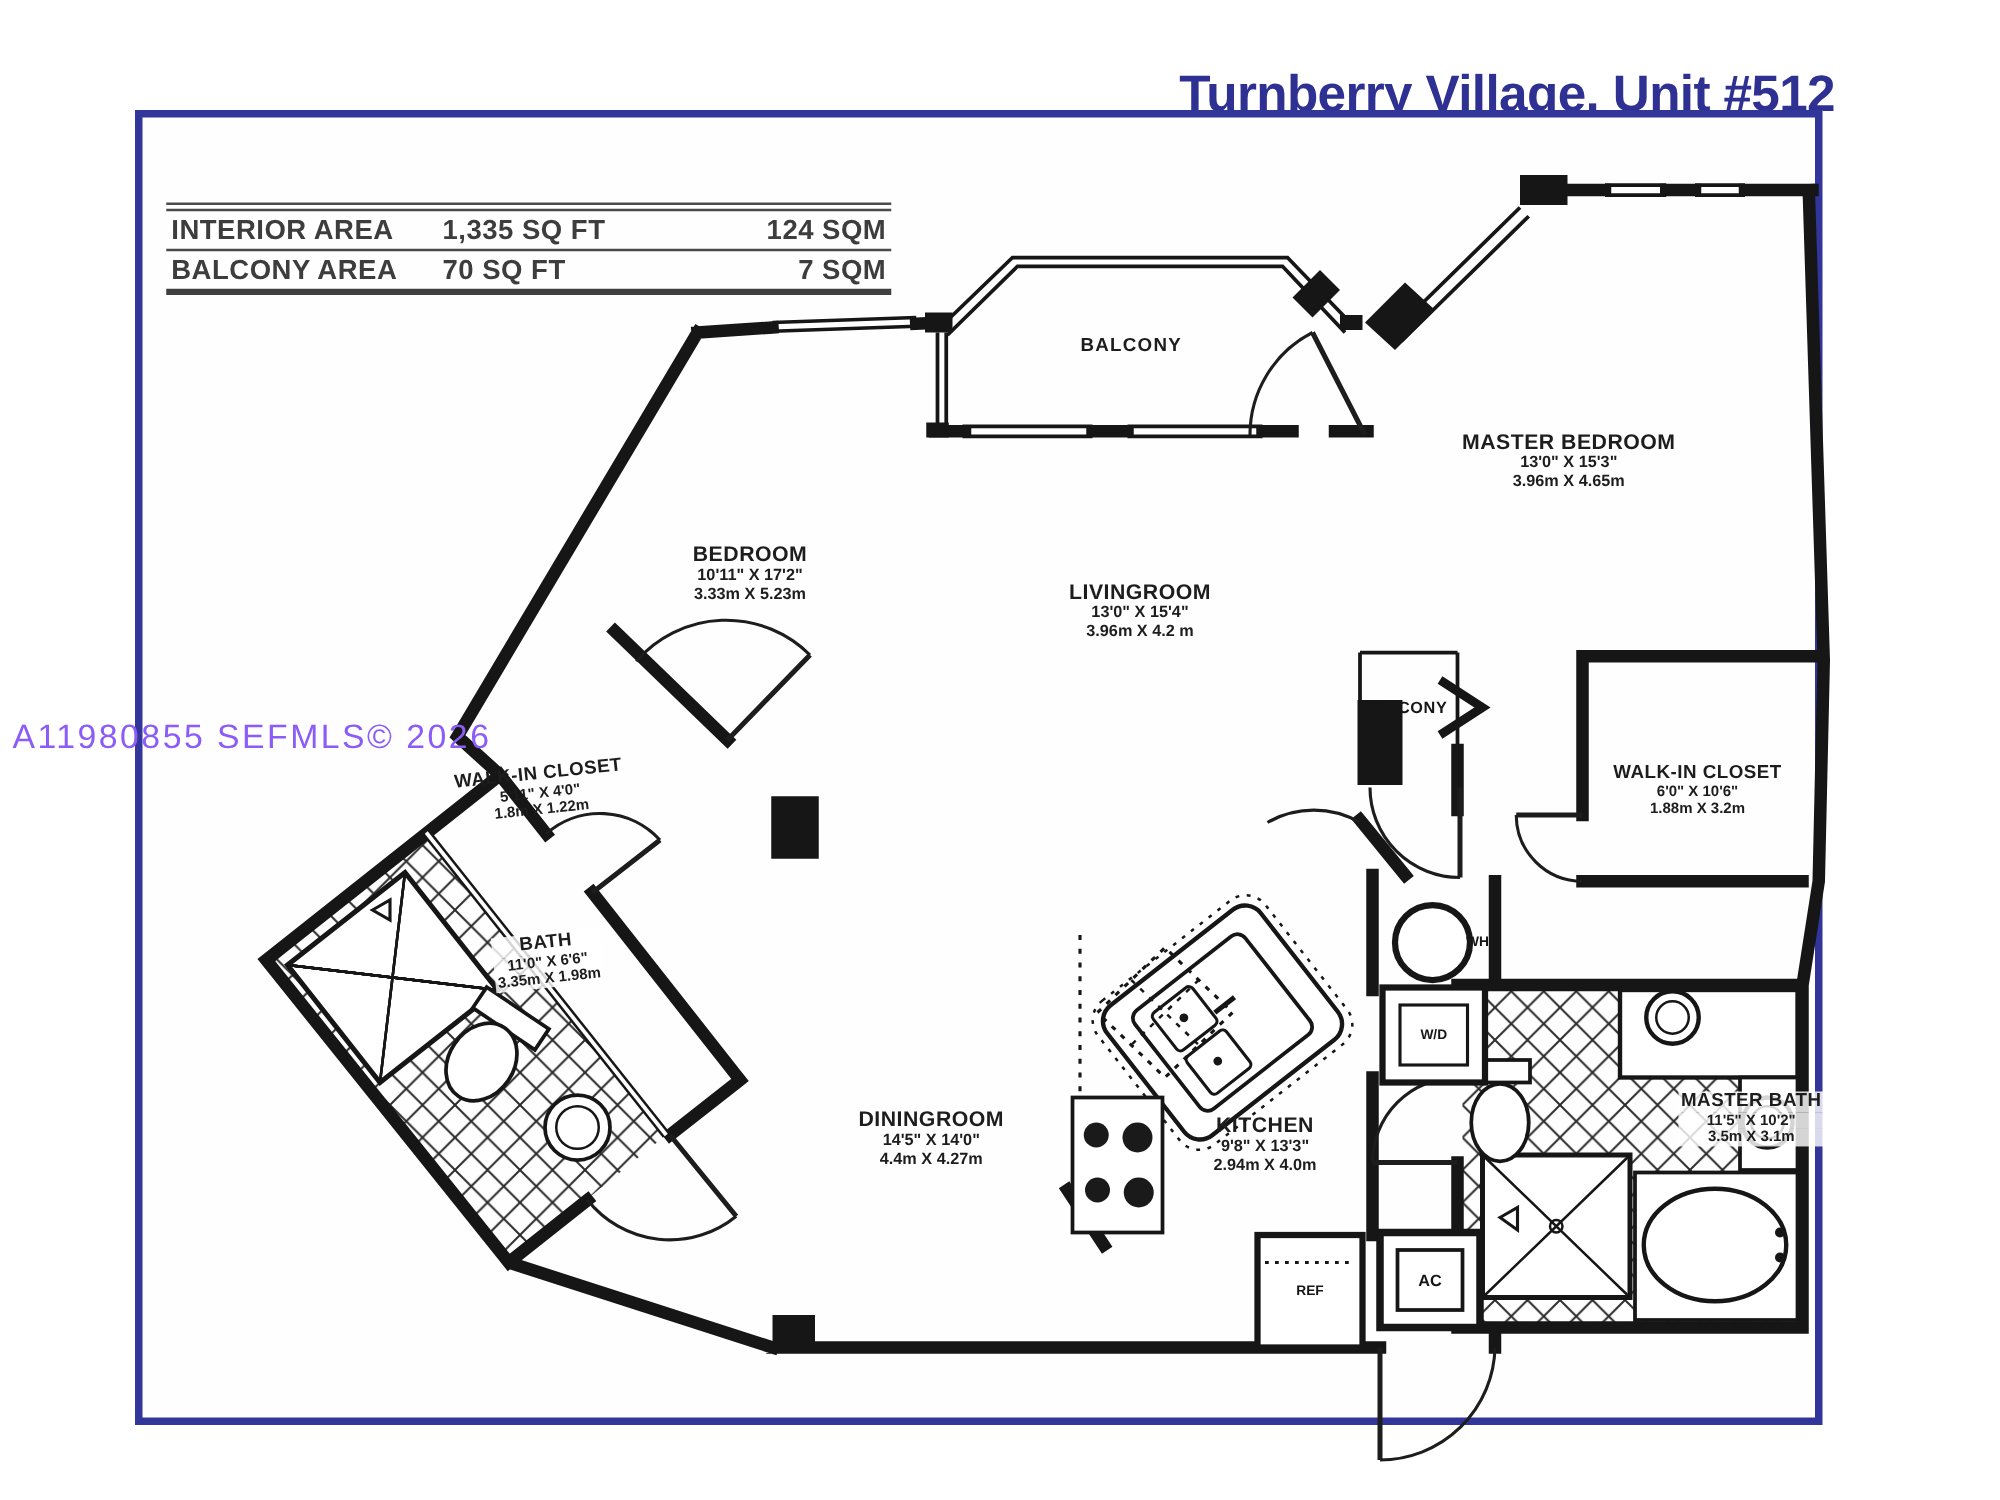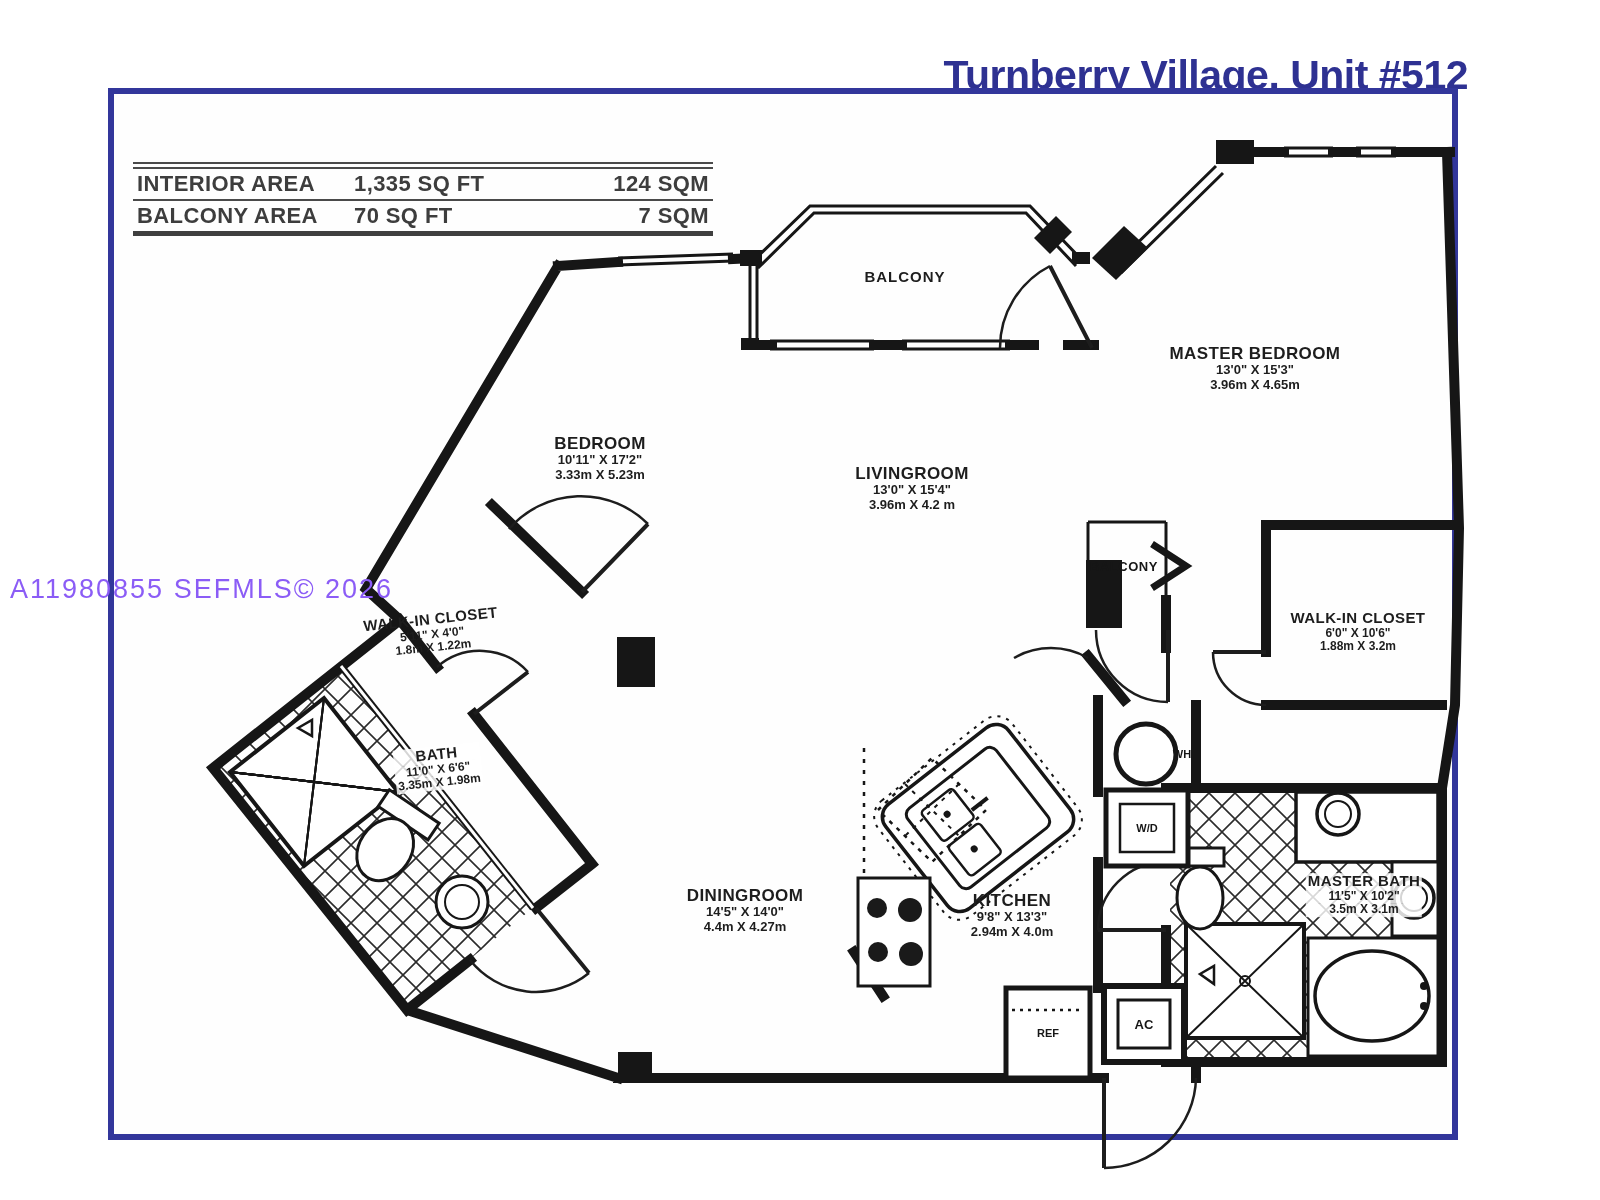"MASTER BATH" div.room-label { left: 1364px -> 1401px }
